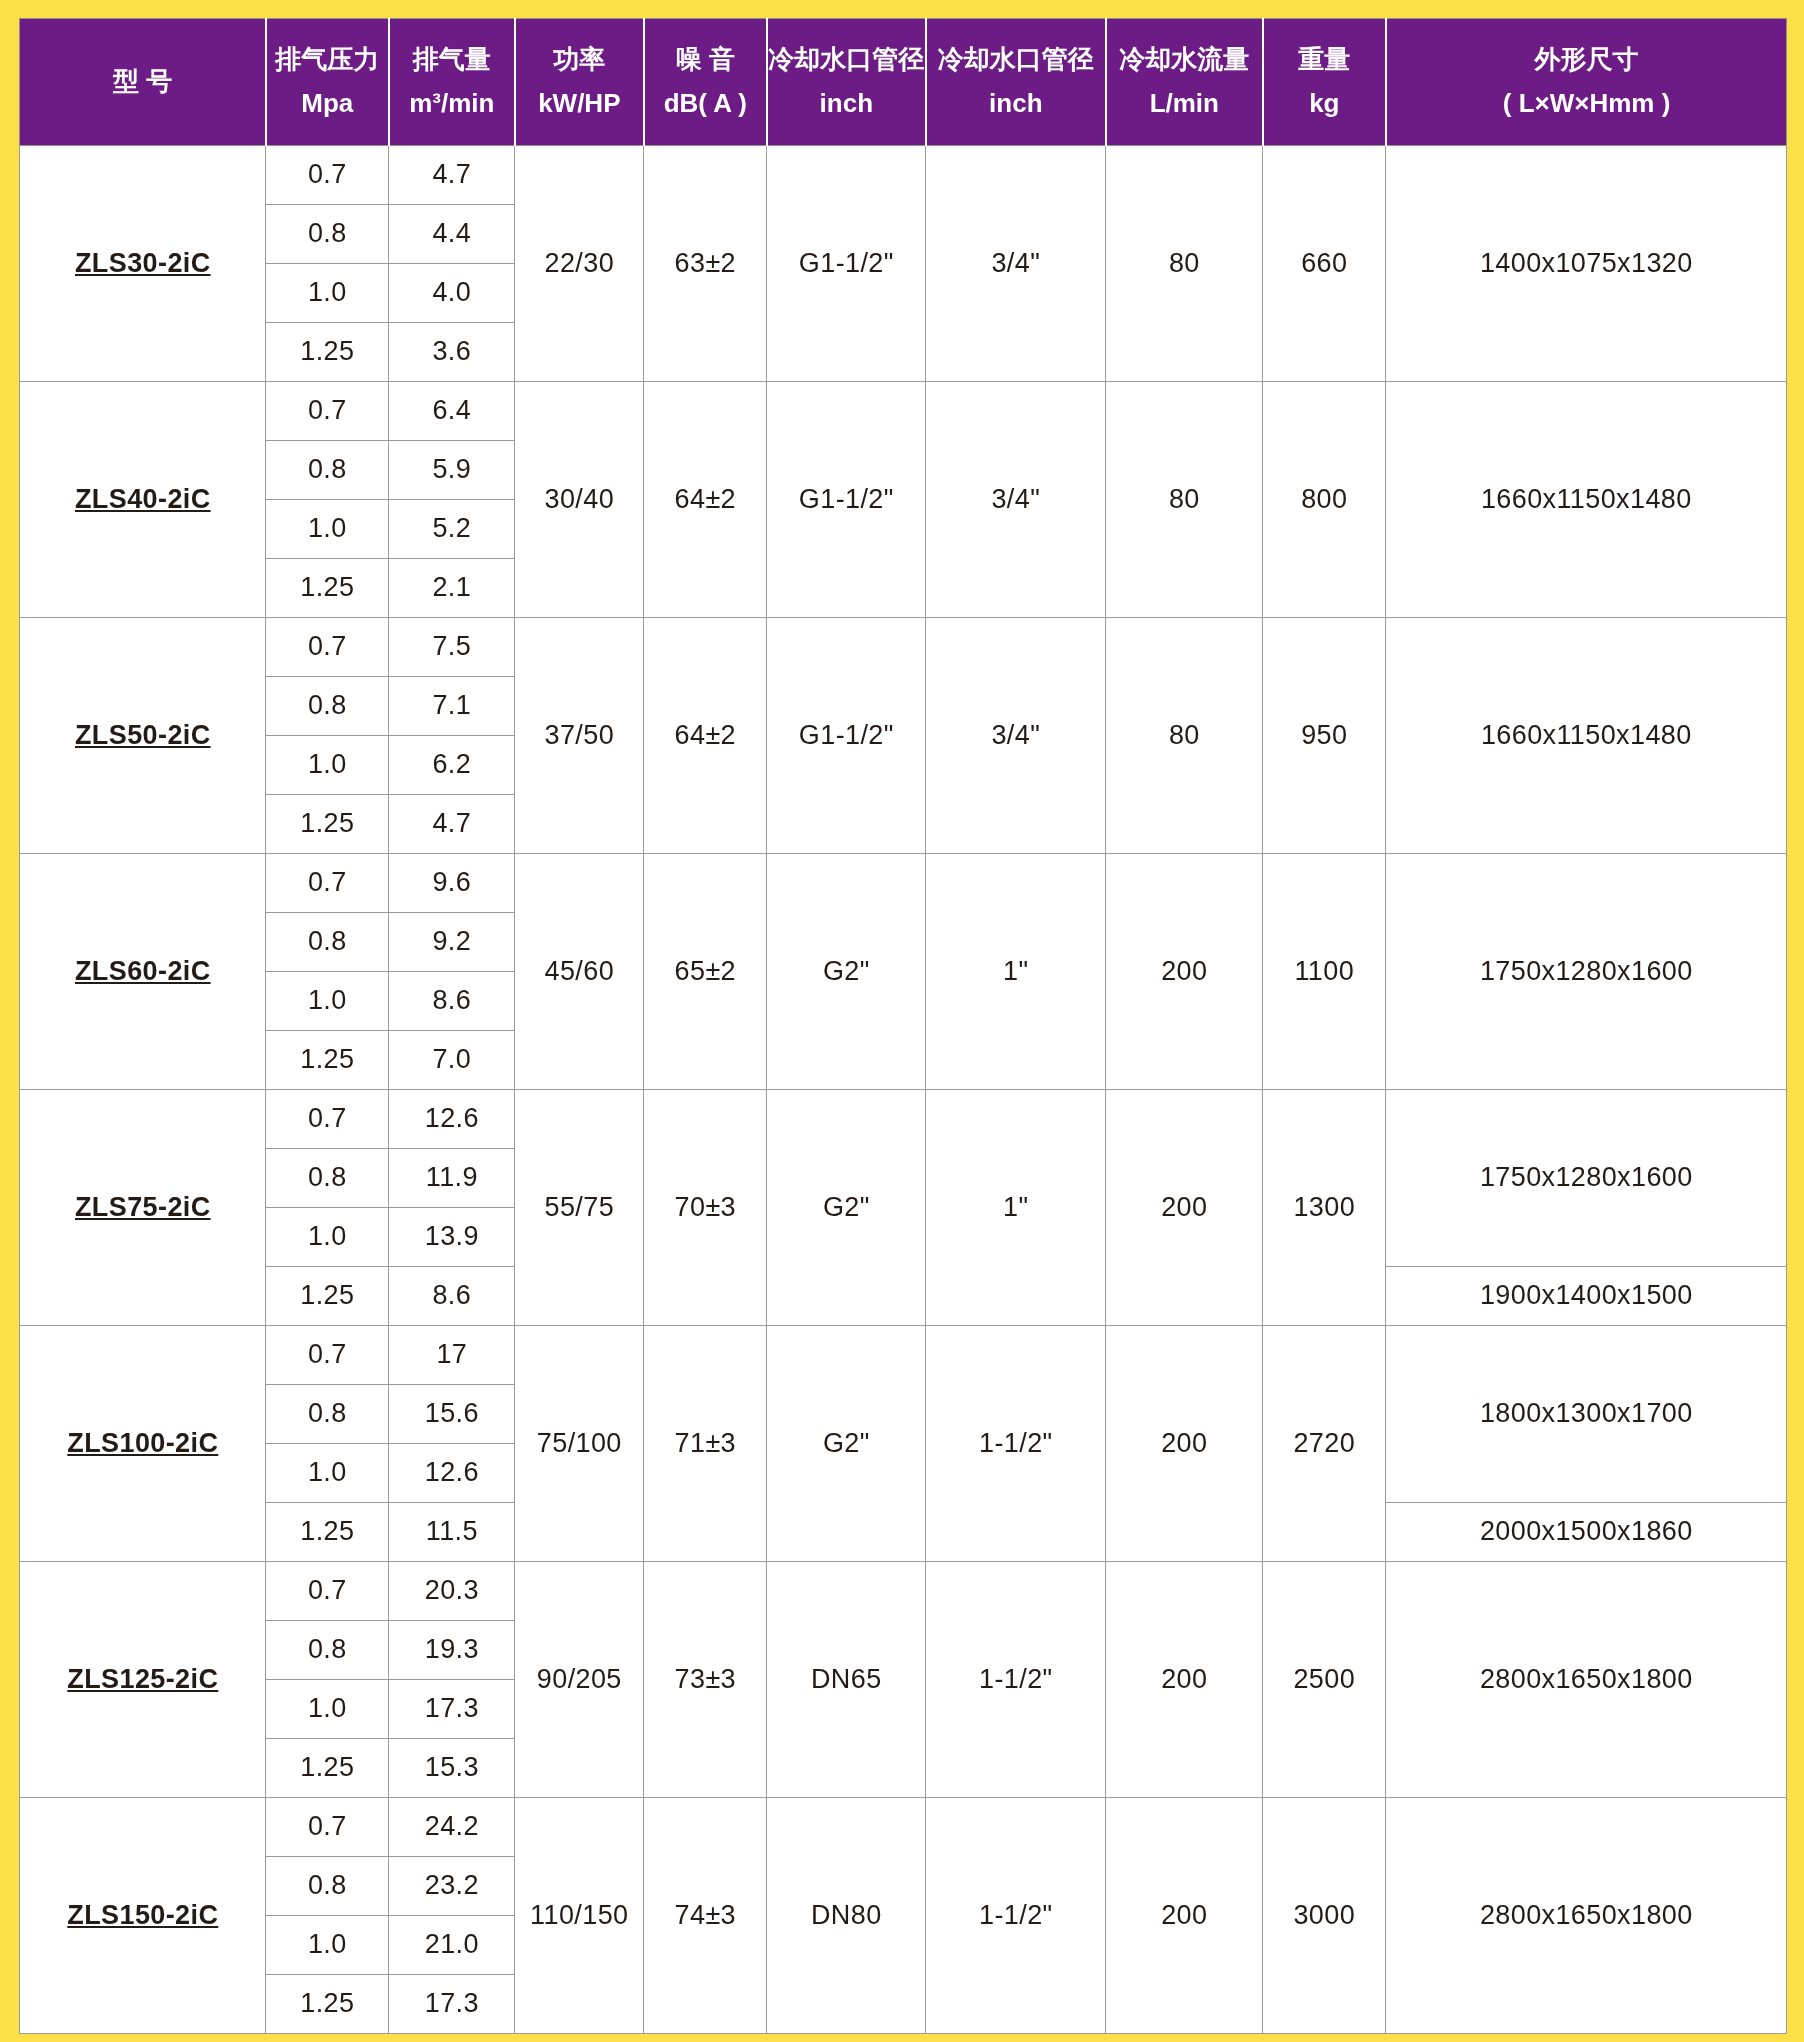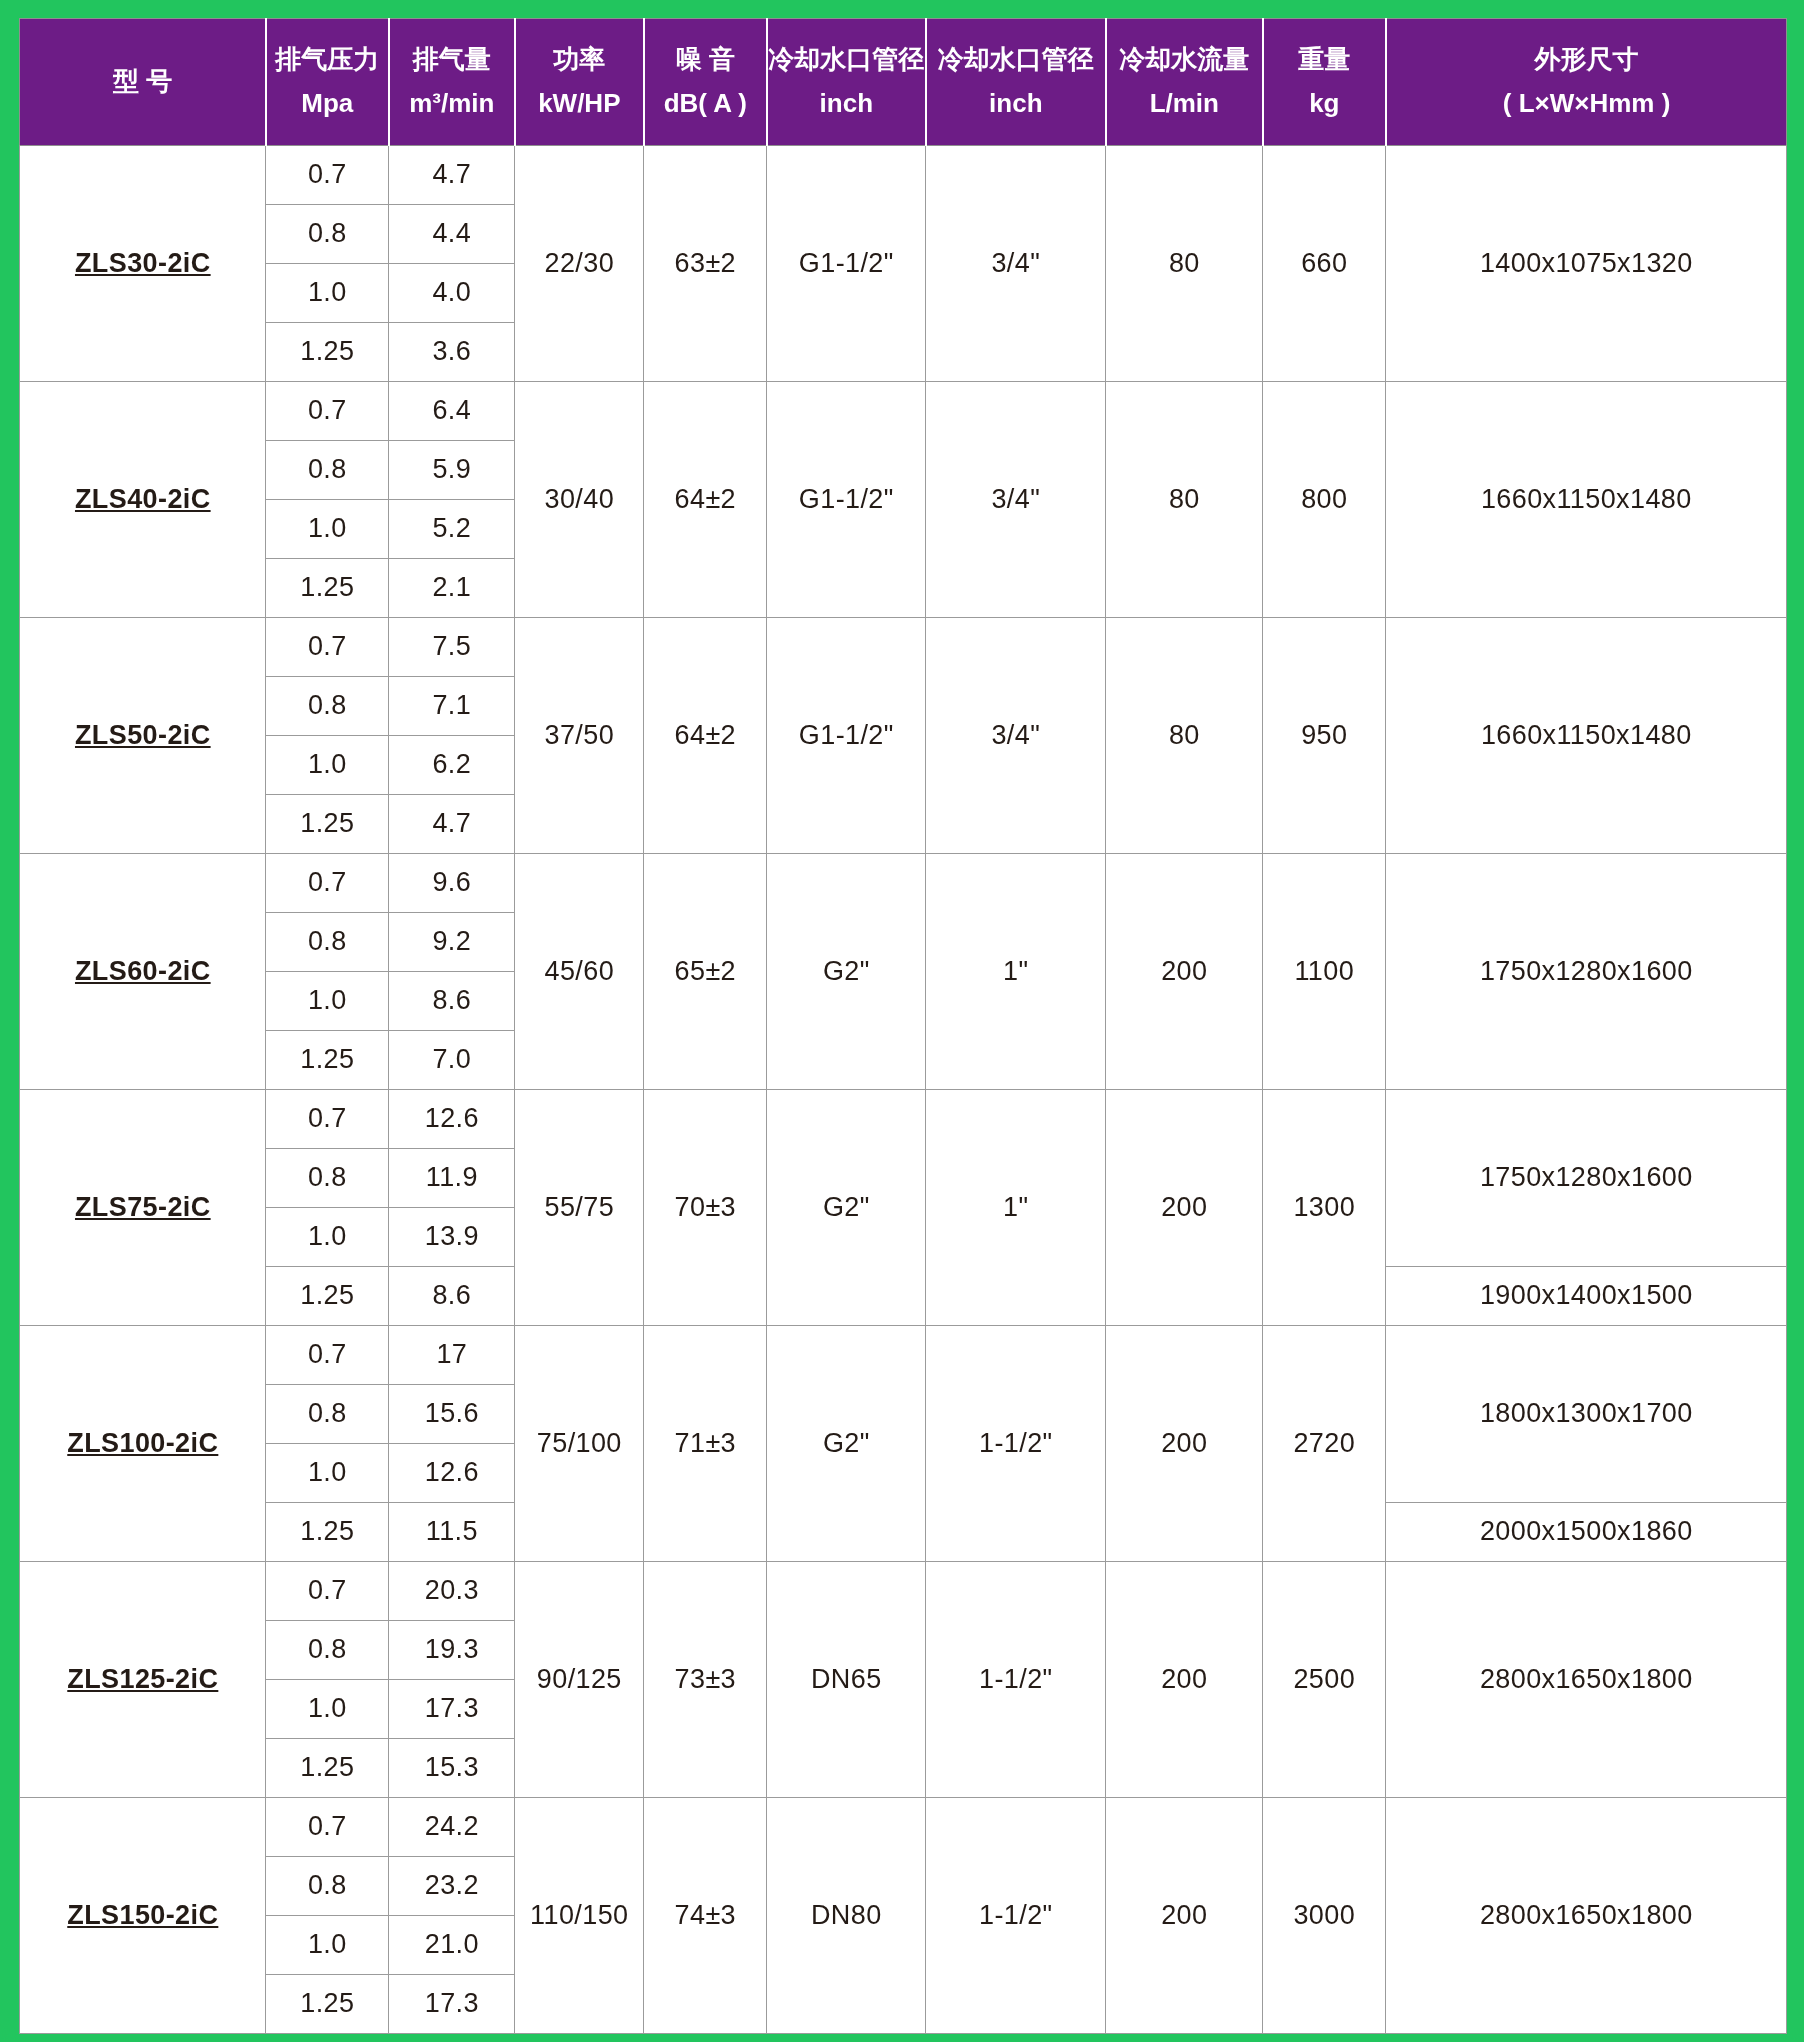"型 号" .page { background: #22c55e -> #fde047 }
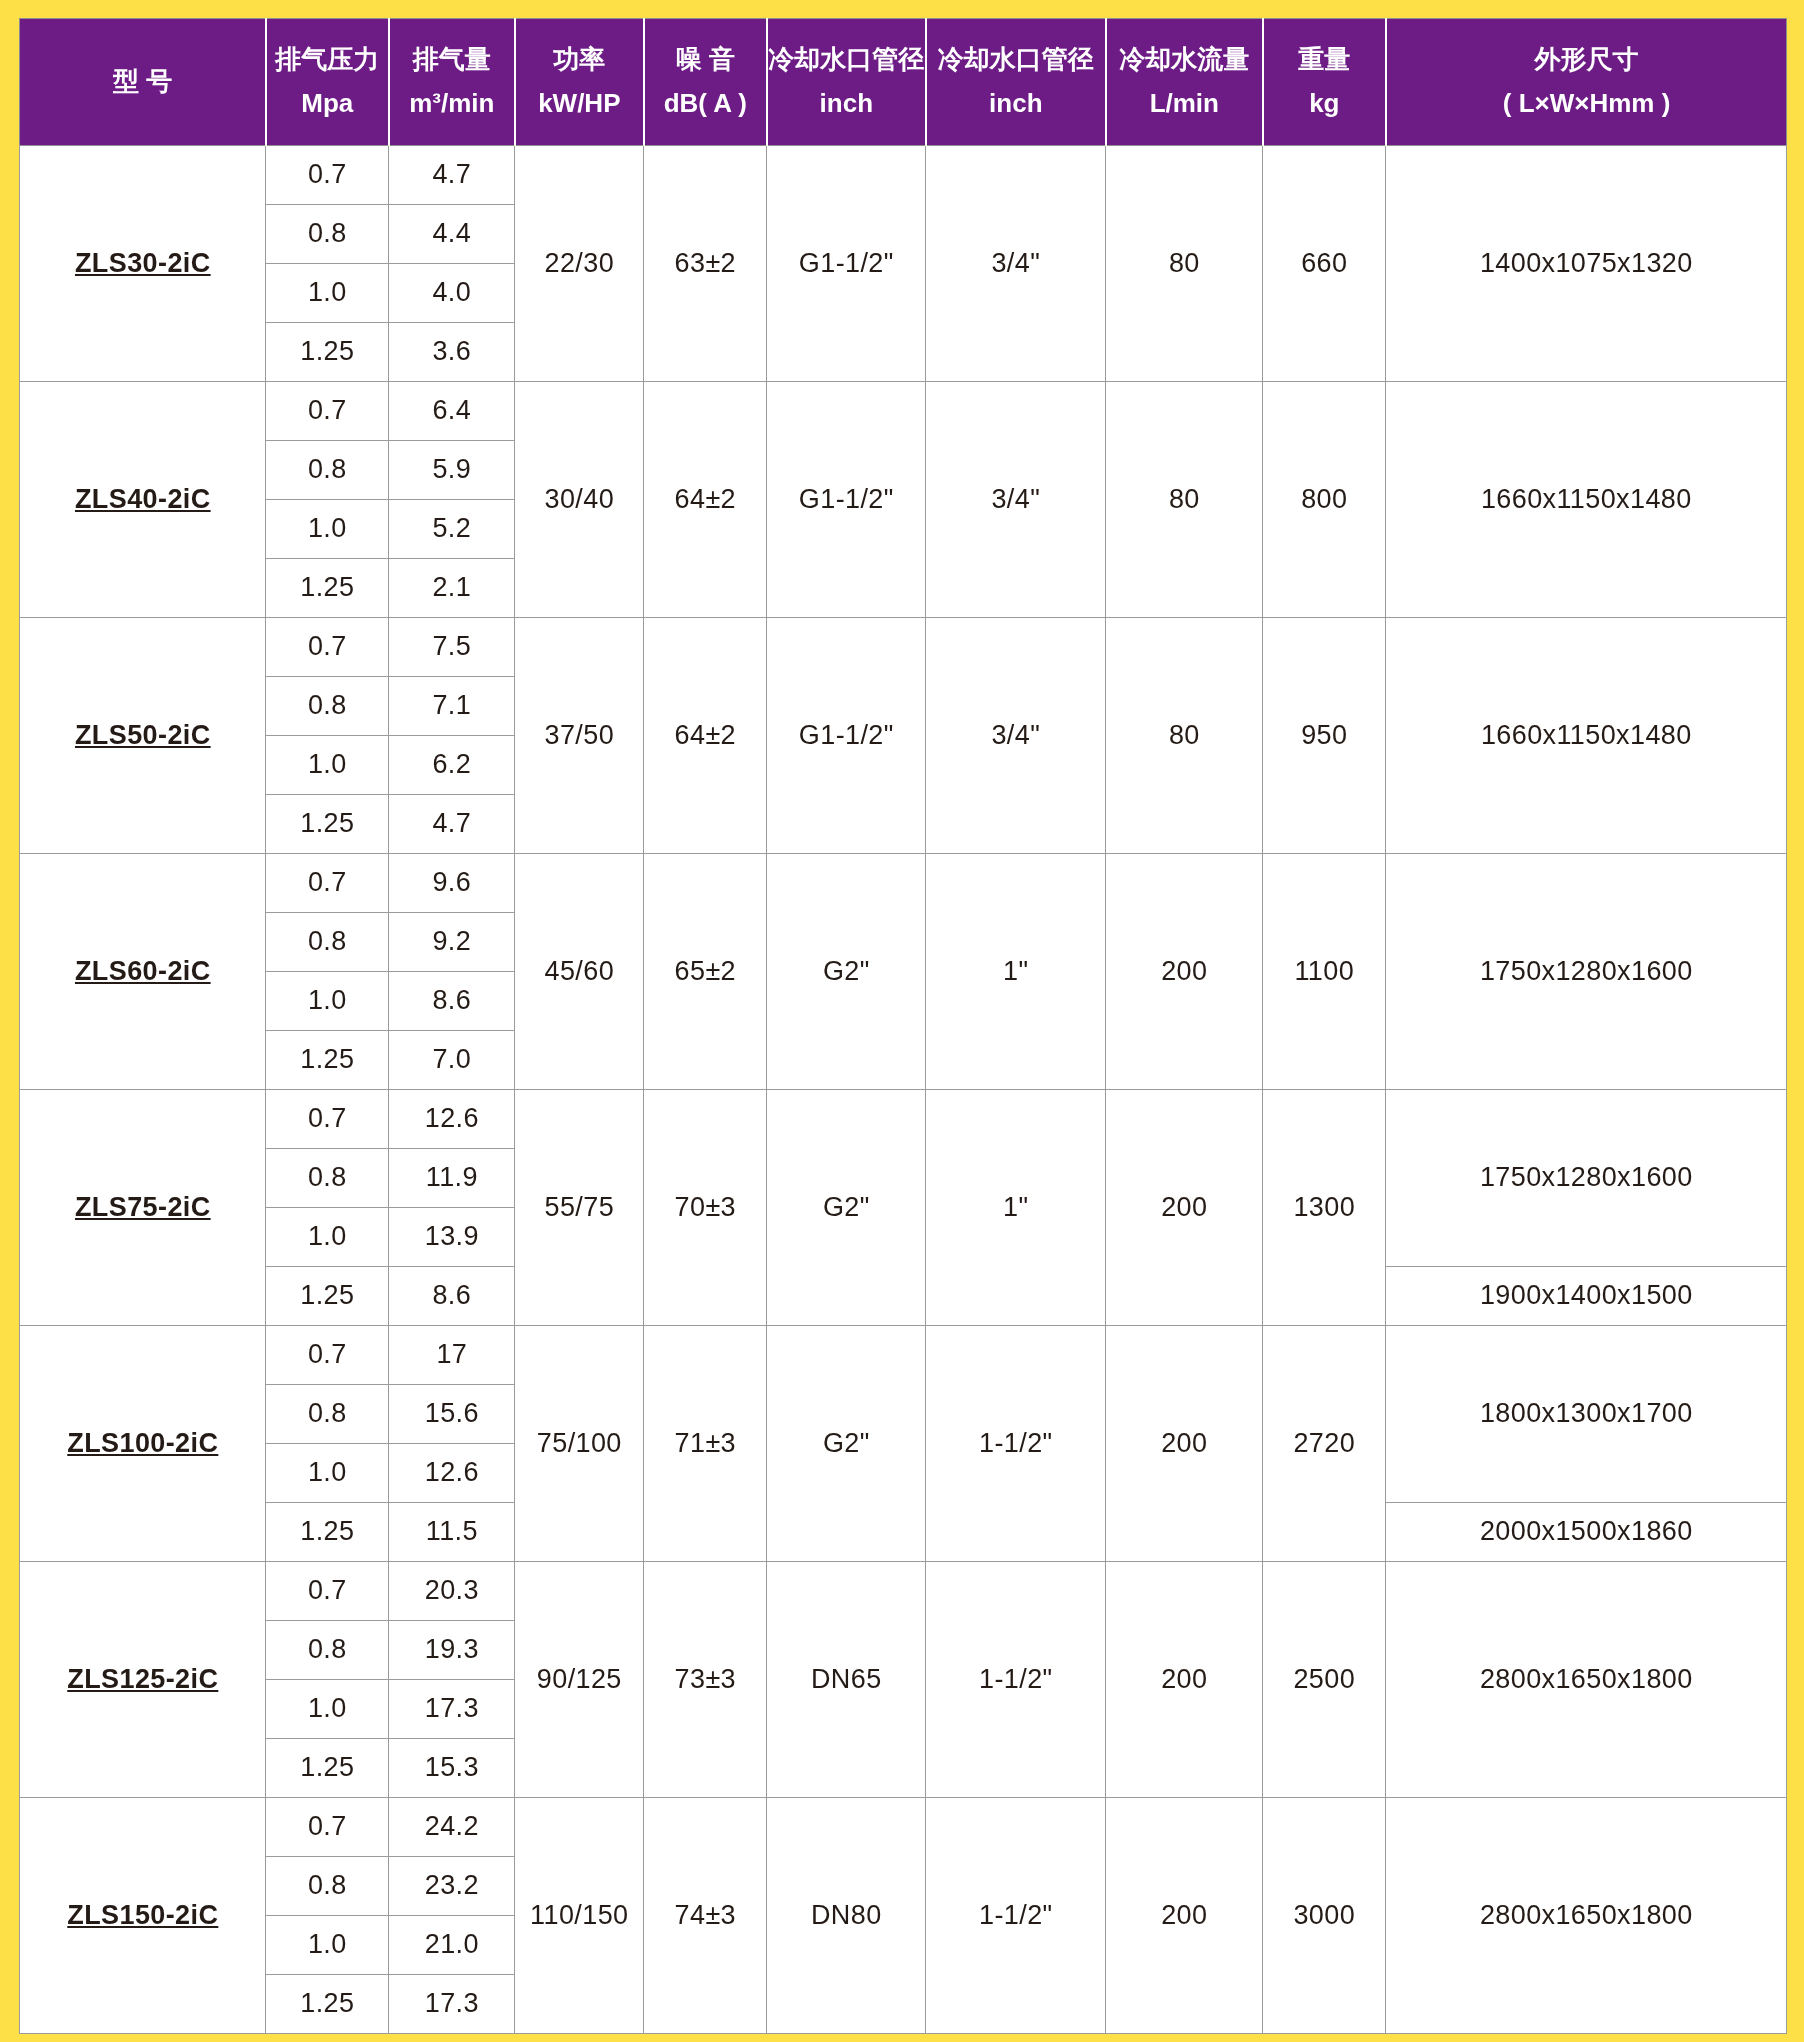"90/125" td.c-num { text: 90/125 -> 90/205 }
